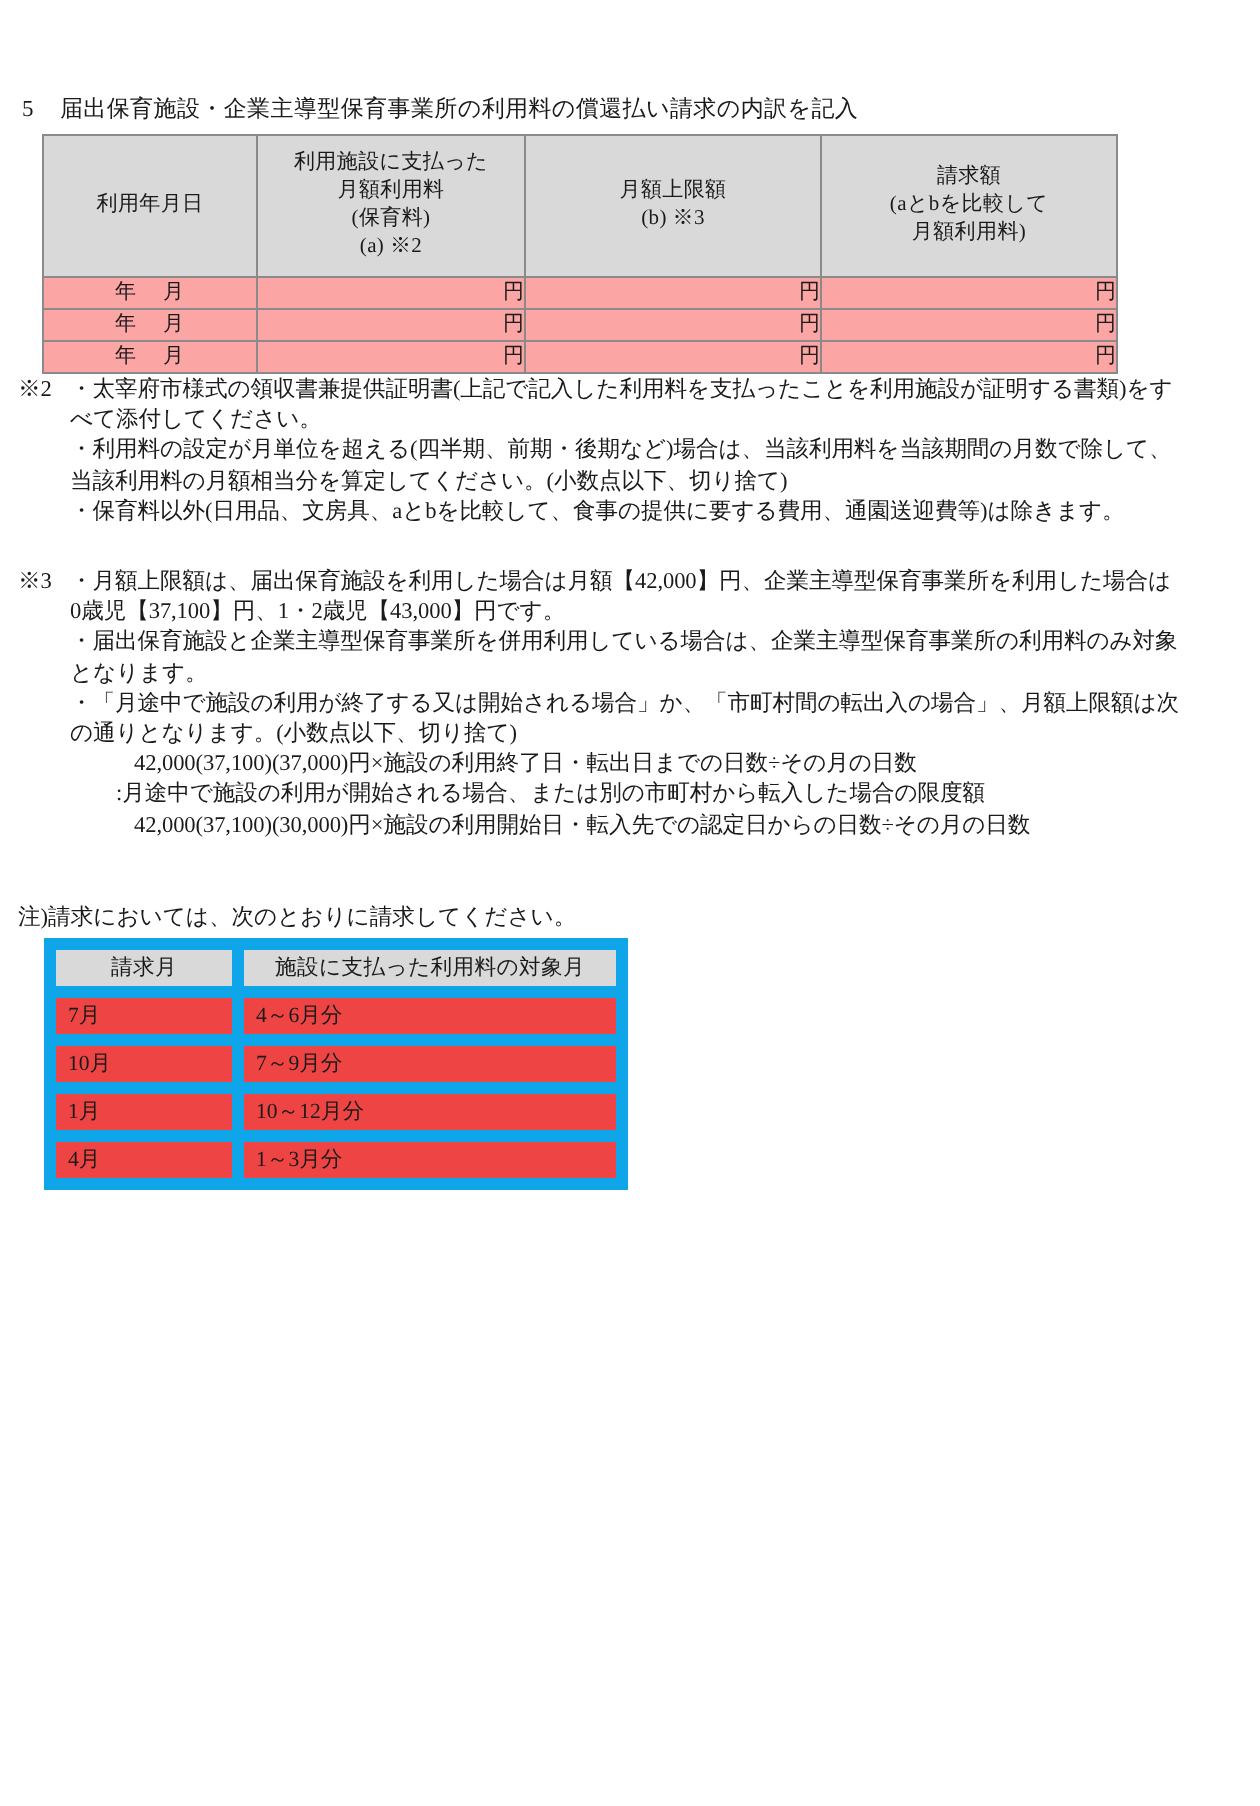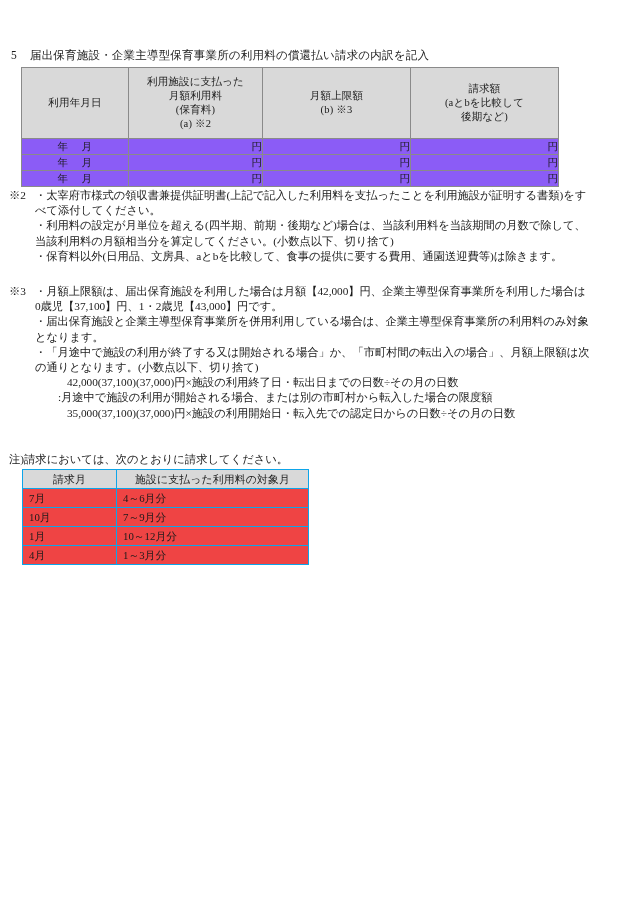"後期など)" span.hl { text: 後期など -> 月額利用料 }
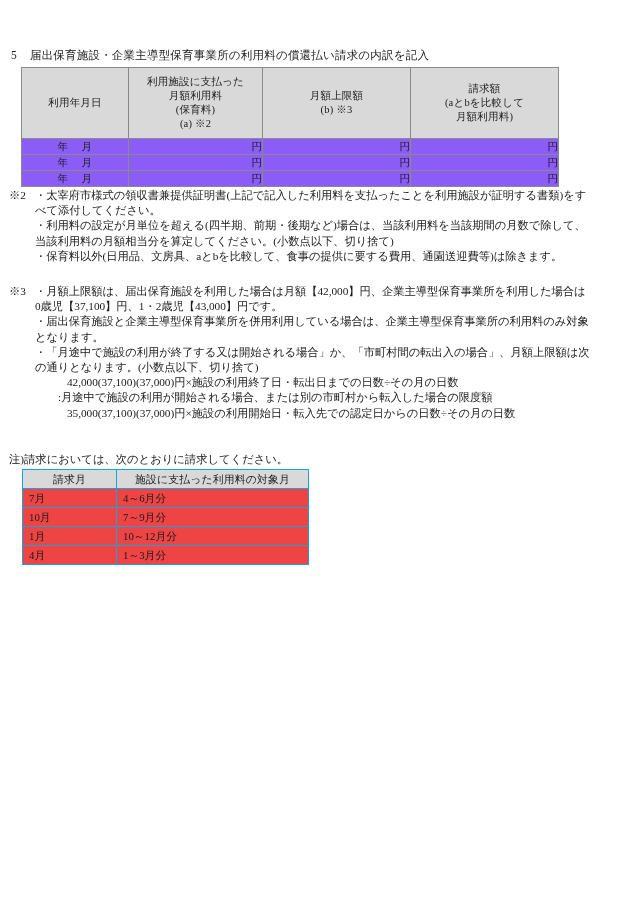"年 月" table.claim-table tbody td { background: #8b5cf6 -> #fca5a5 }
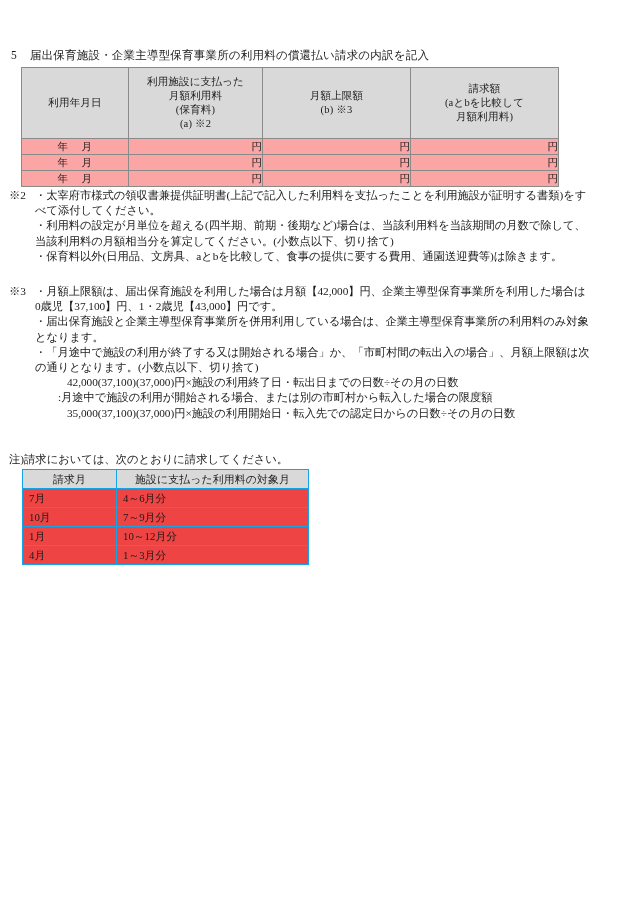"35,000(37,100)(37,000)円×施設の利用開始日・転入先での認定" p.ind2 { text: 35,000(37,100)(37,000 -> 42,000(37,100)(30,000 }
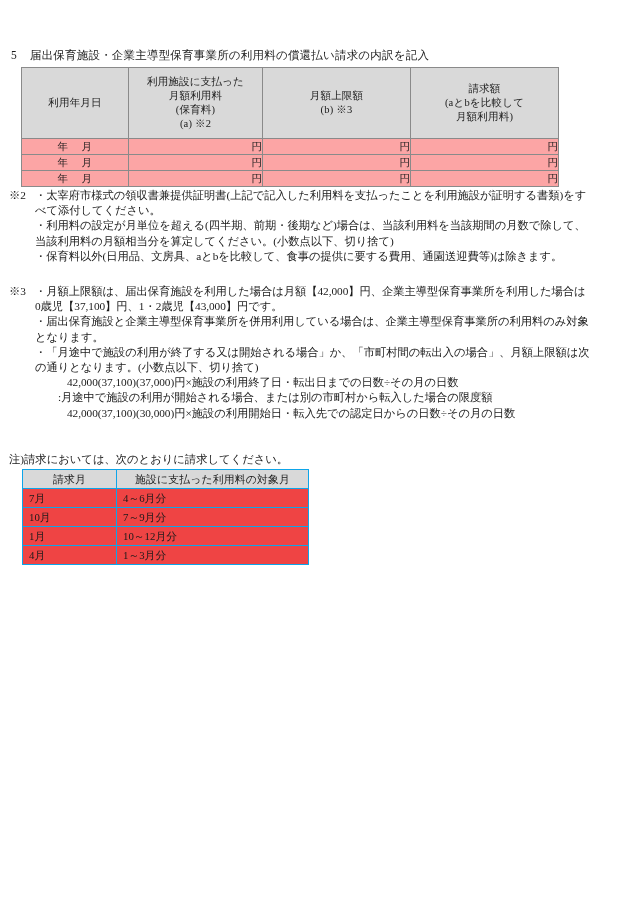"請求月" table.schedule-table th, table.schedule-table td { border: 1px solid #0ea5e9 -> 6px solid #0ea5e9 }
